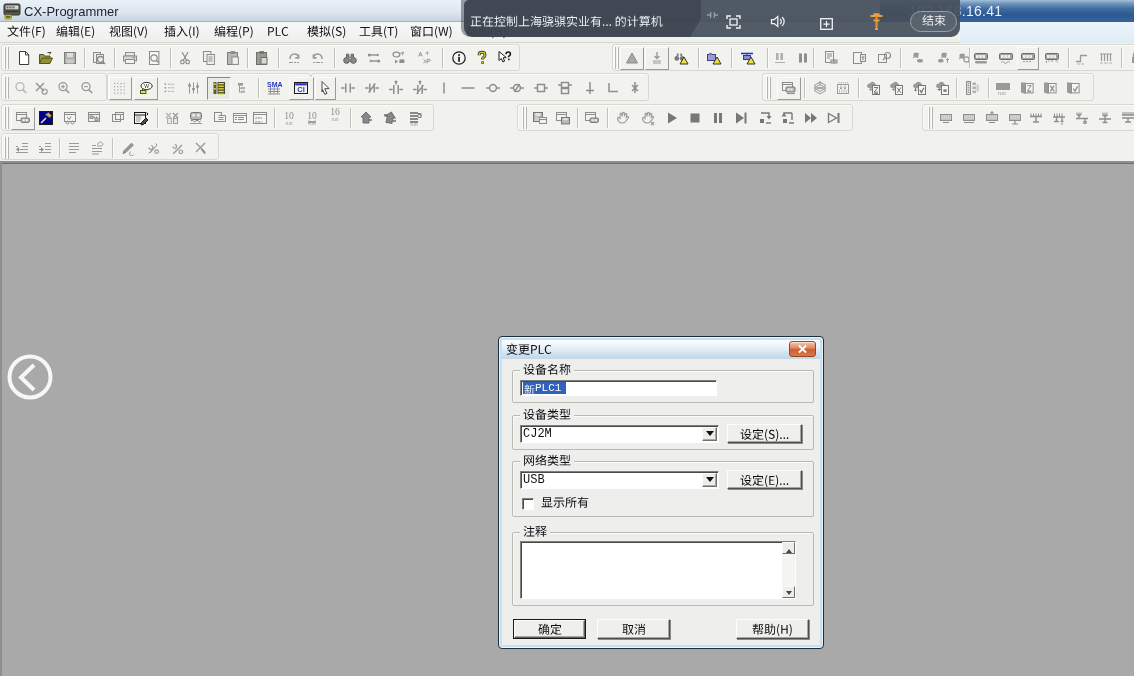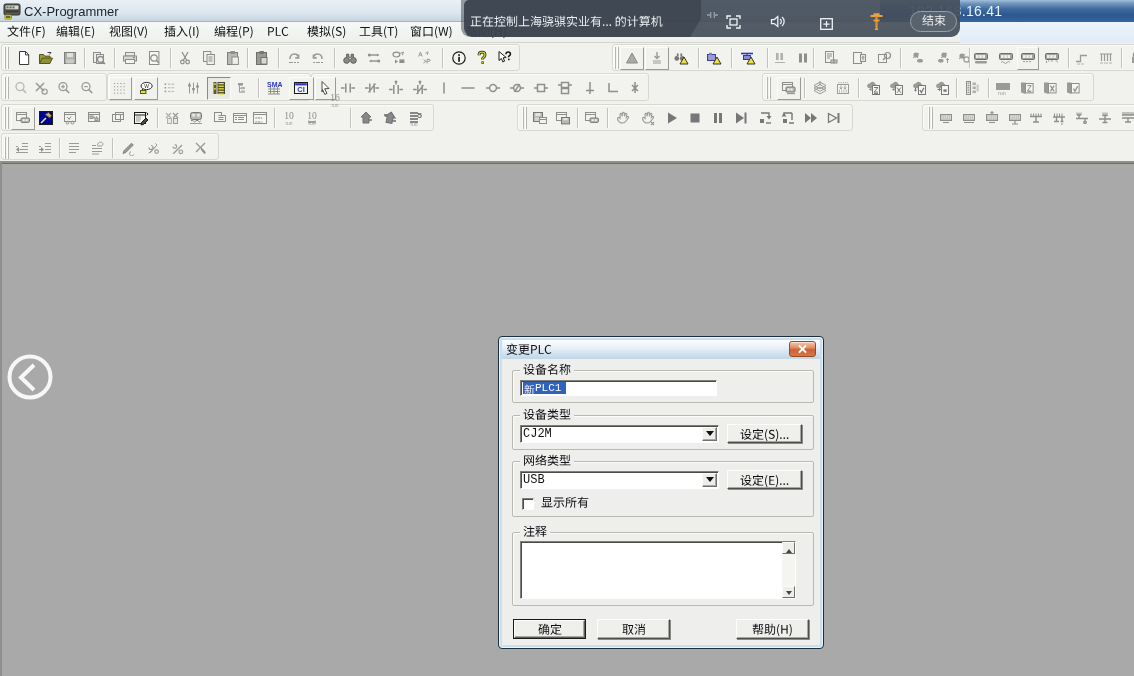"16" span { top: 92px -> 106px }
